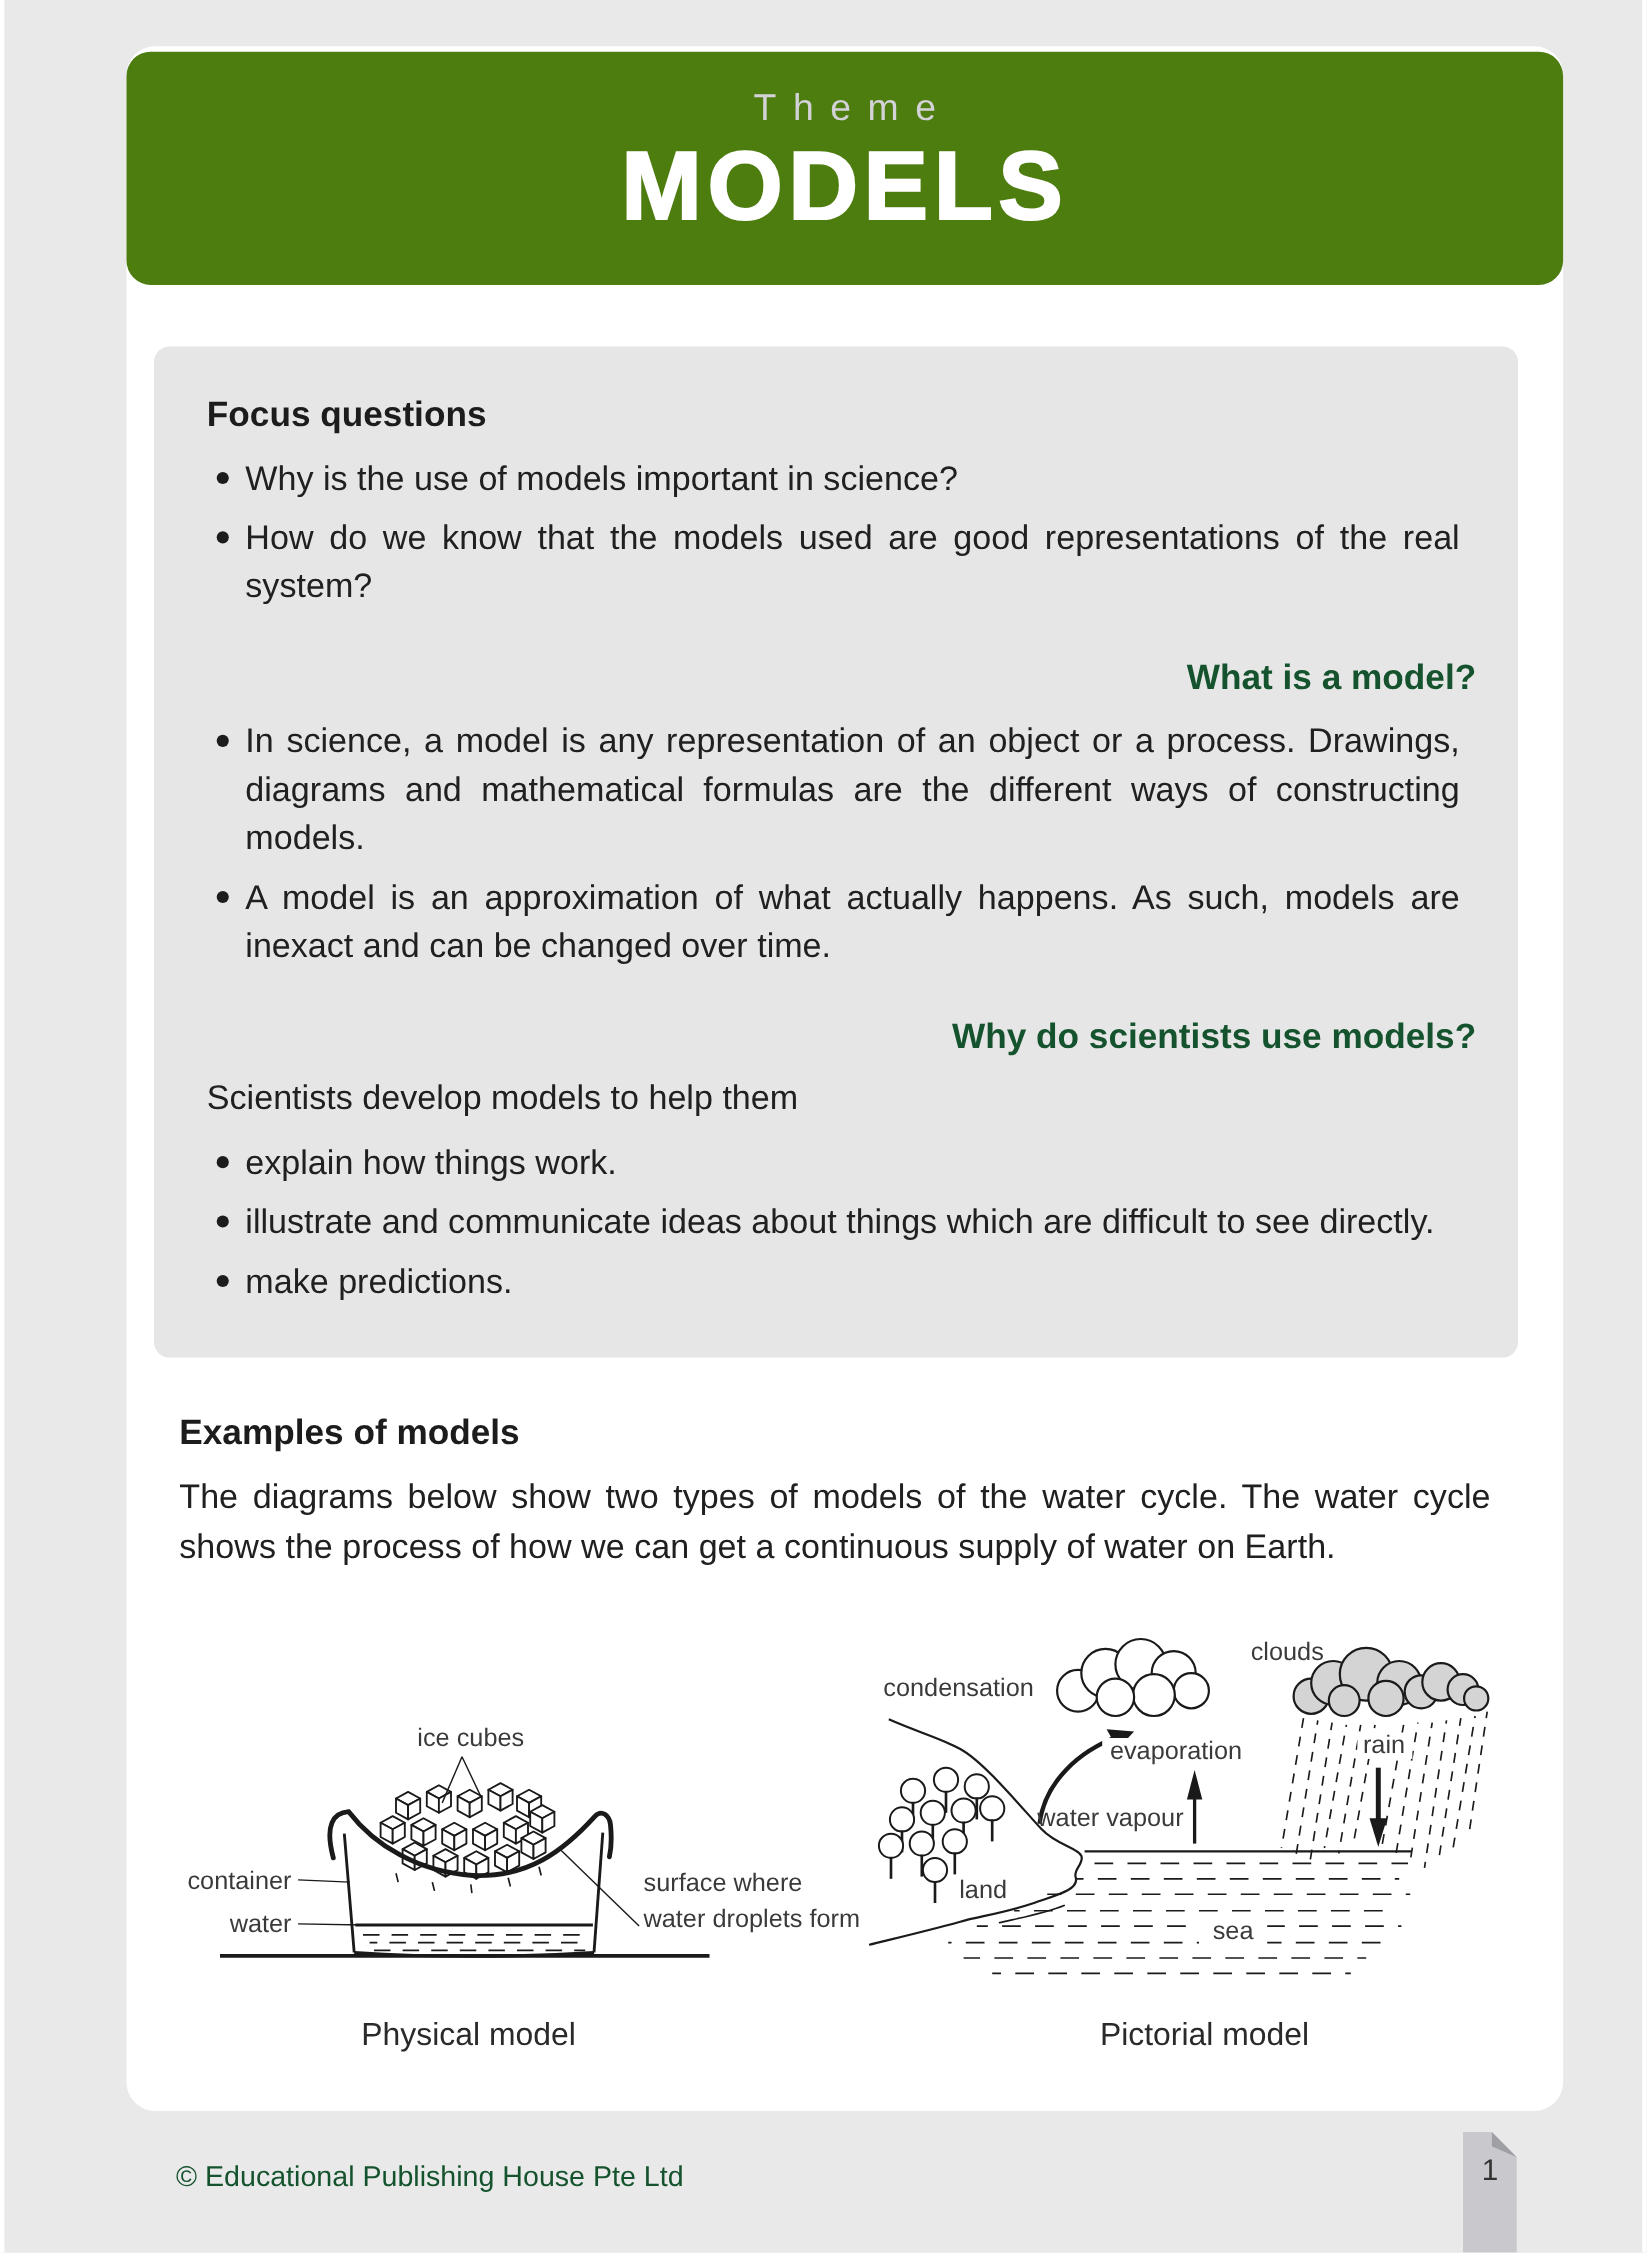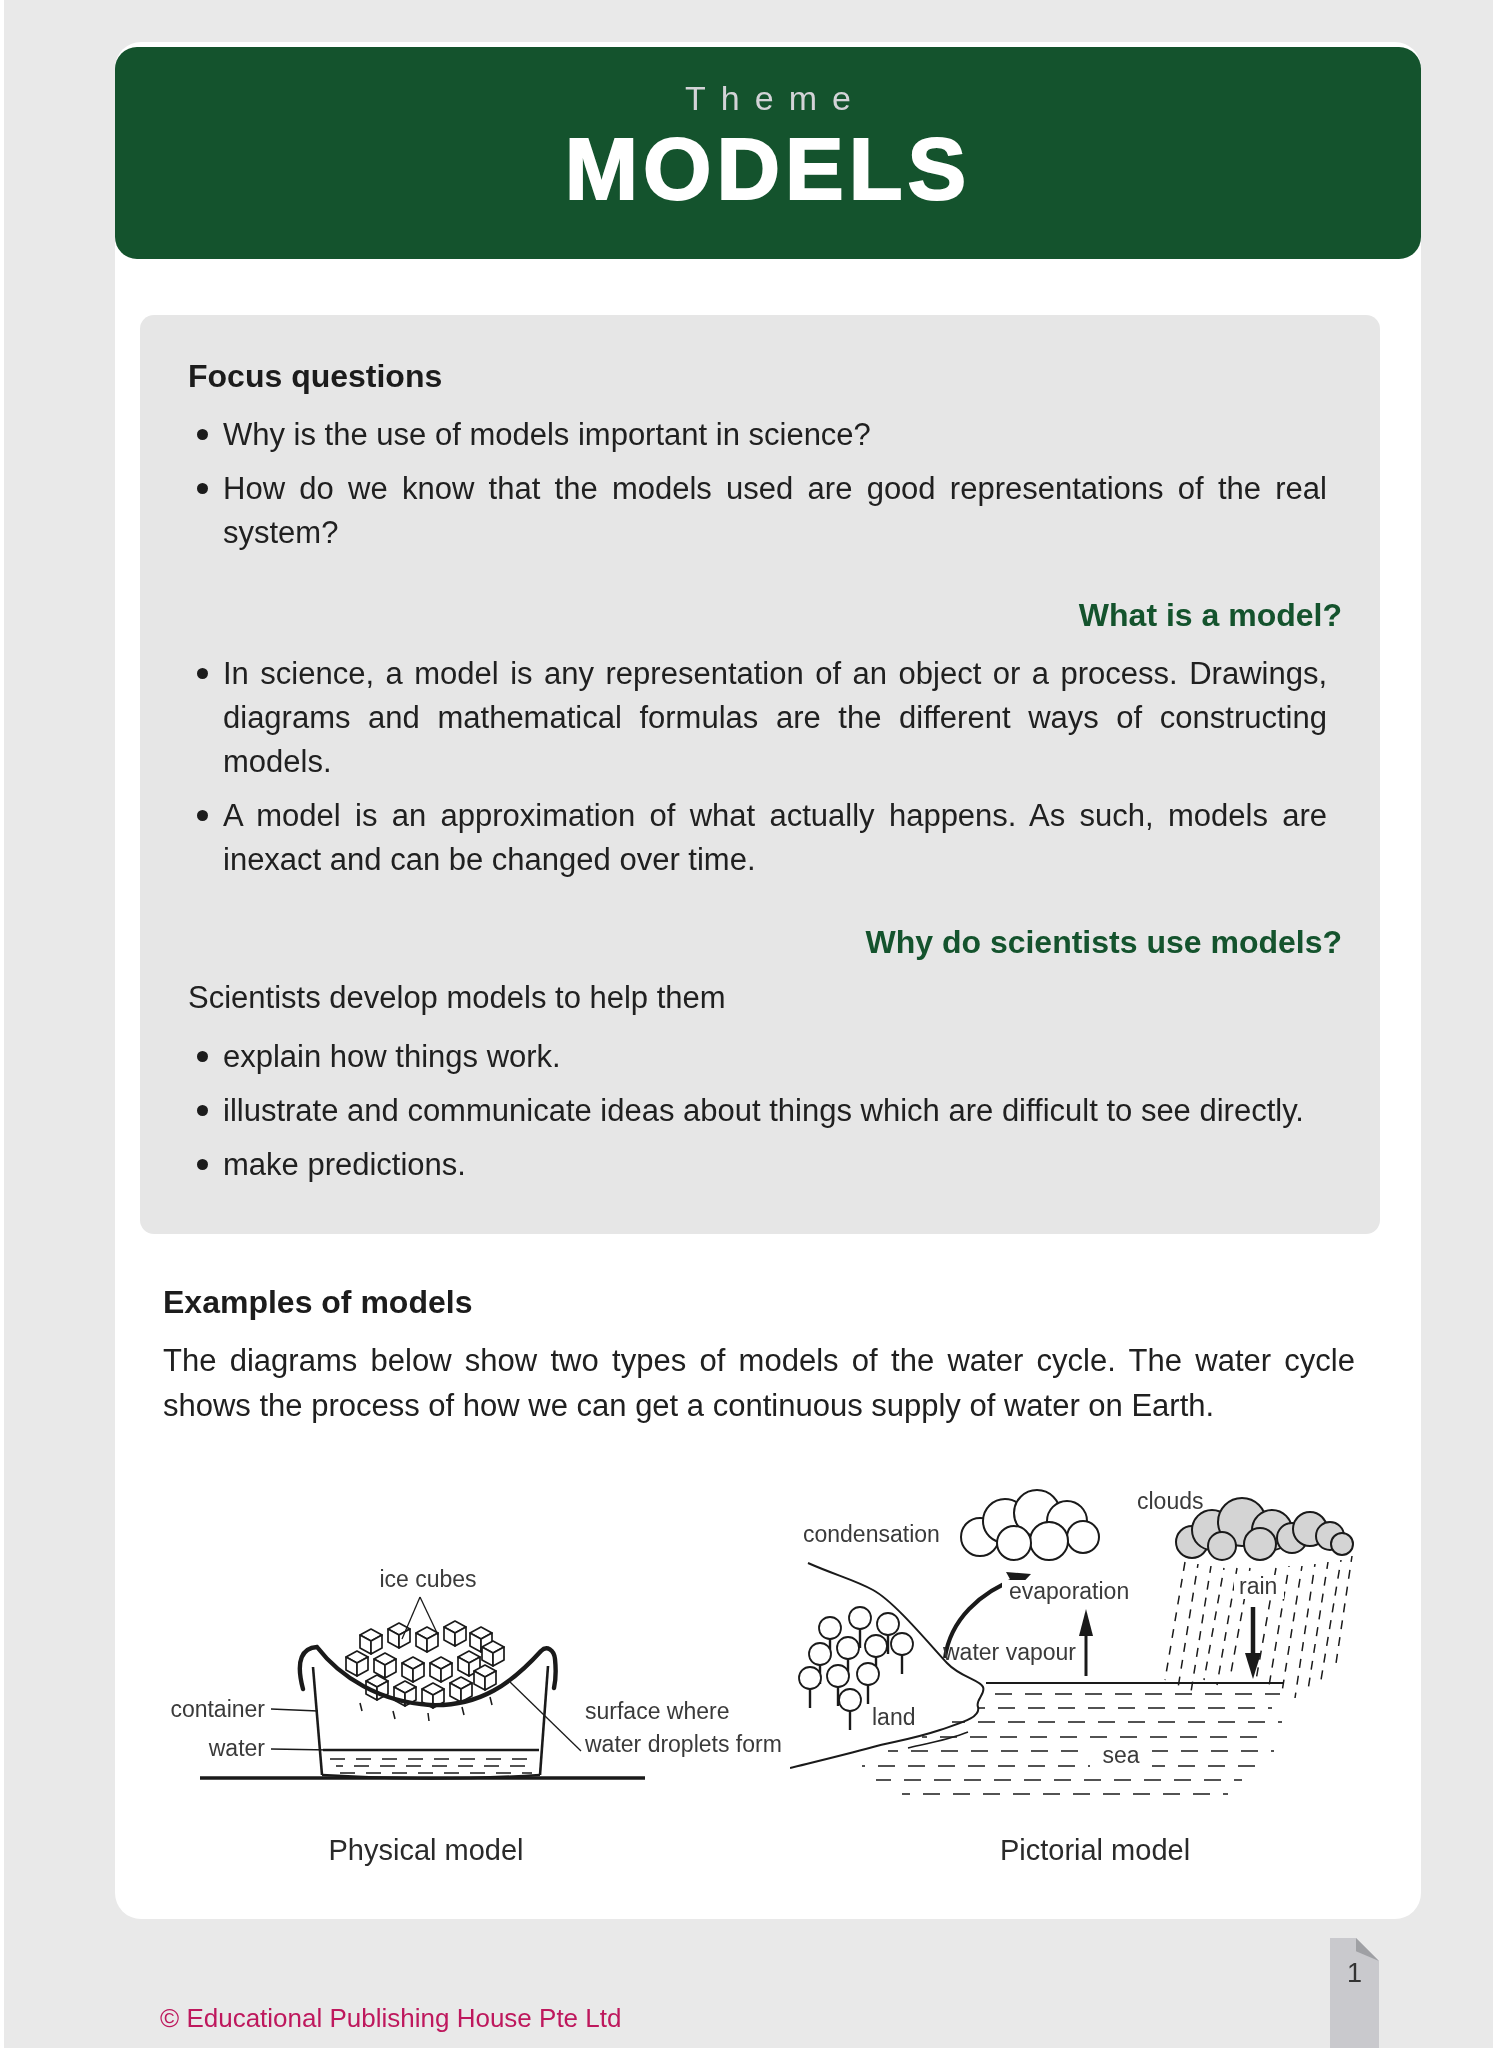"Theme" .hdr { background: #14532d -> #4d7c0f }
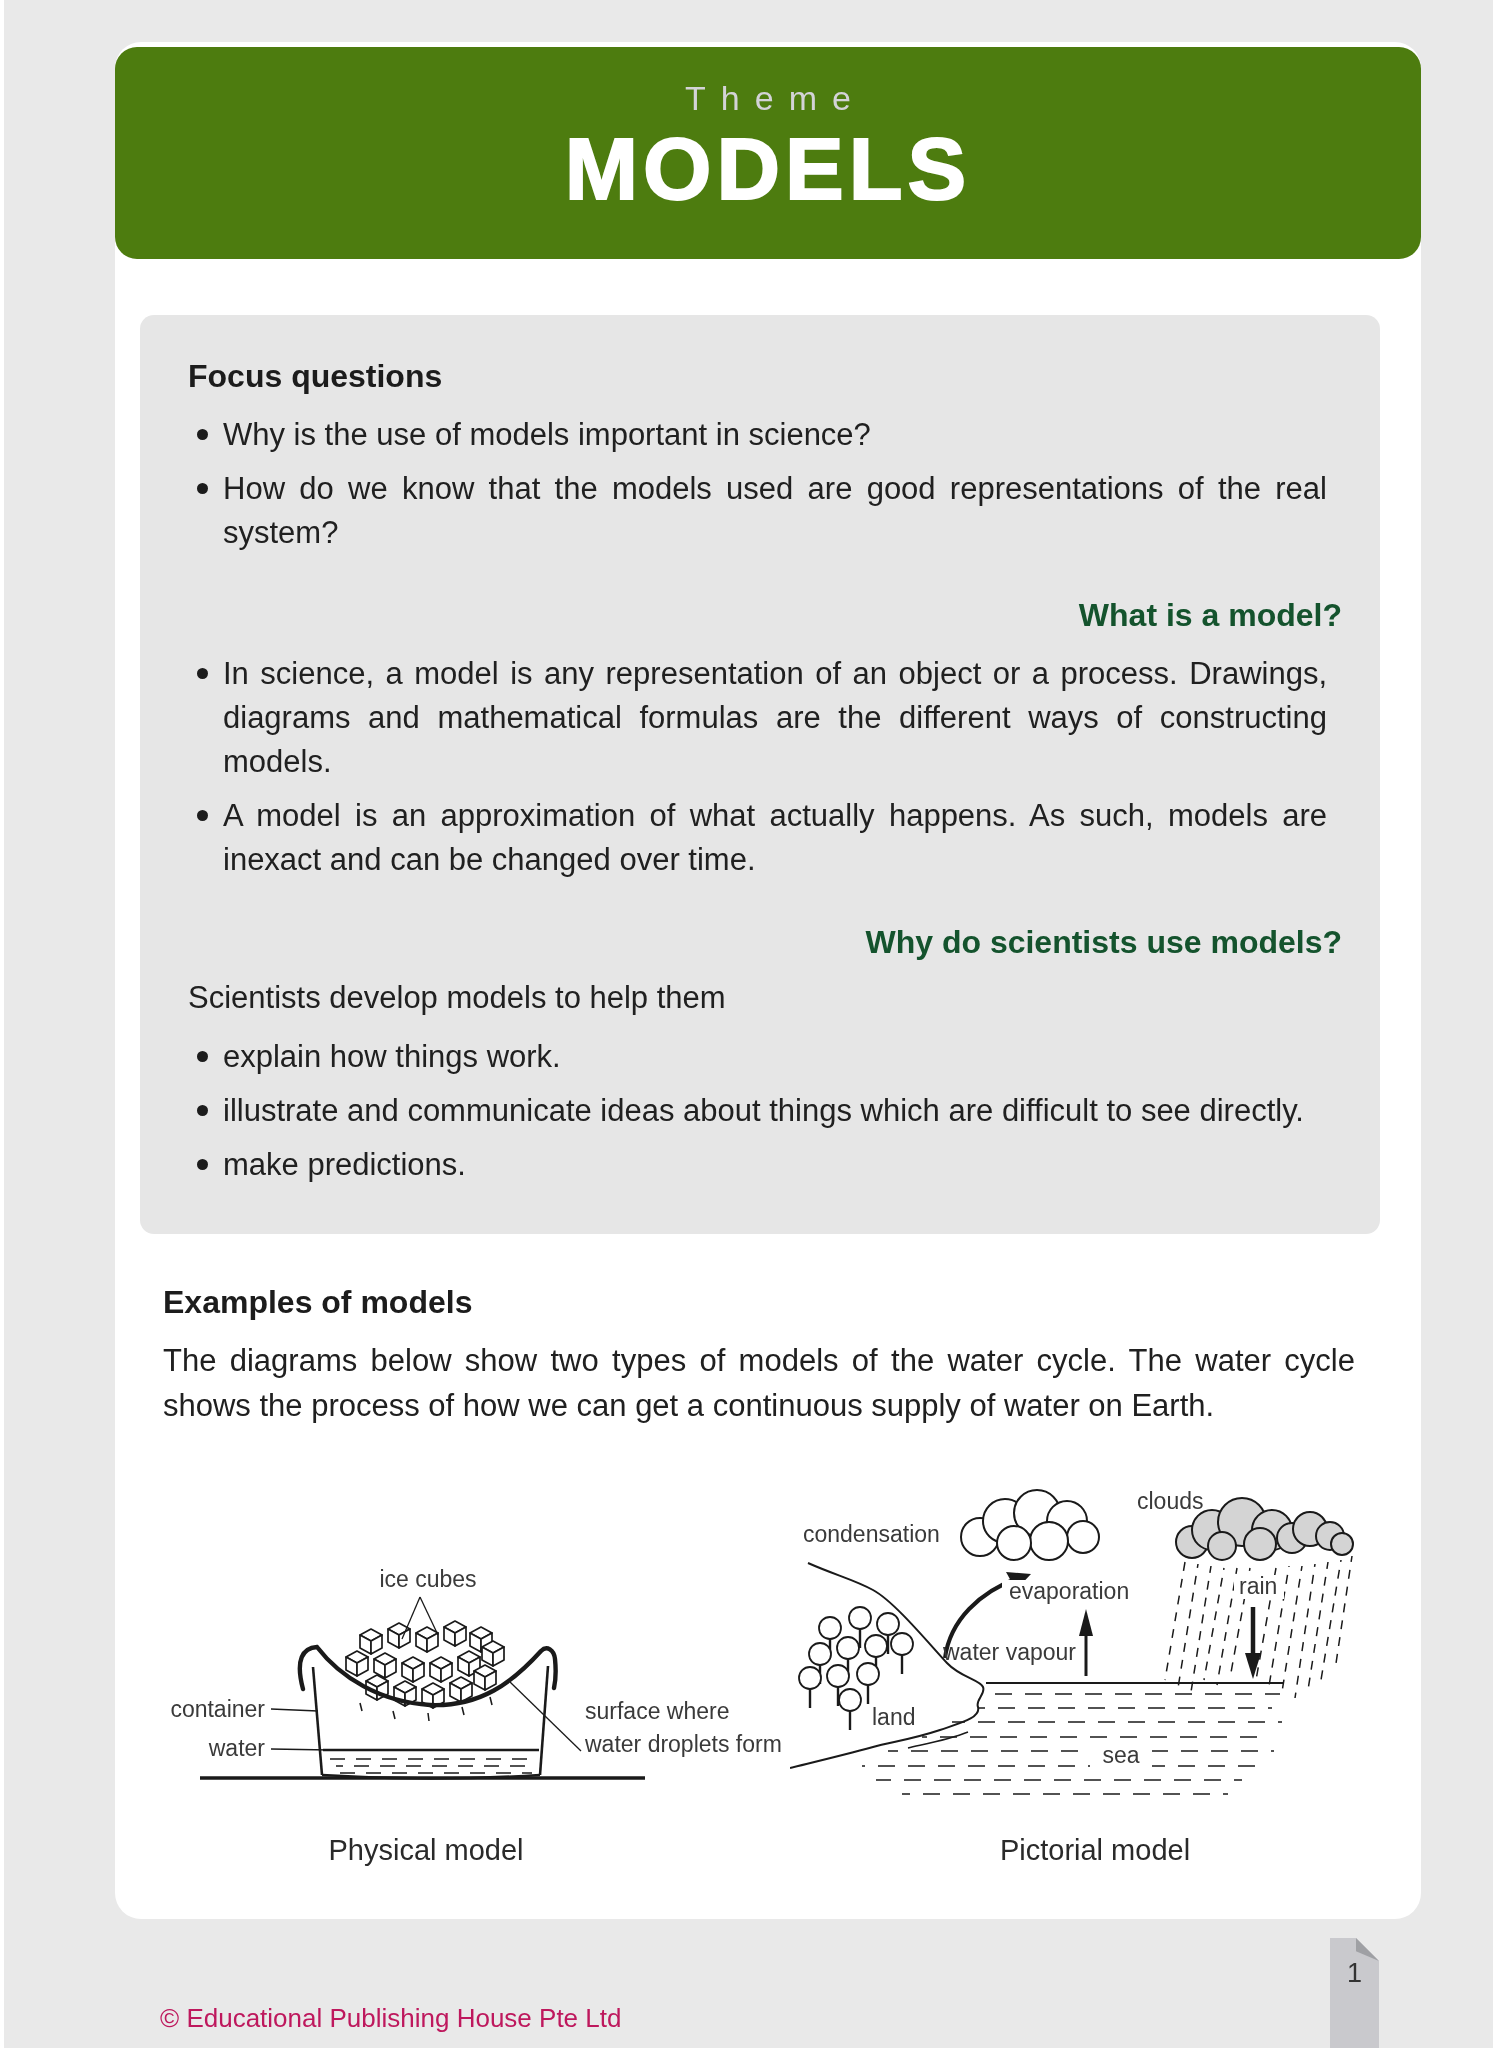"© Educational Publishing House Pte" .copyright { color: #be185d -> #14532d; margin-top: 40px -> none }
